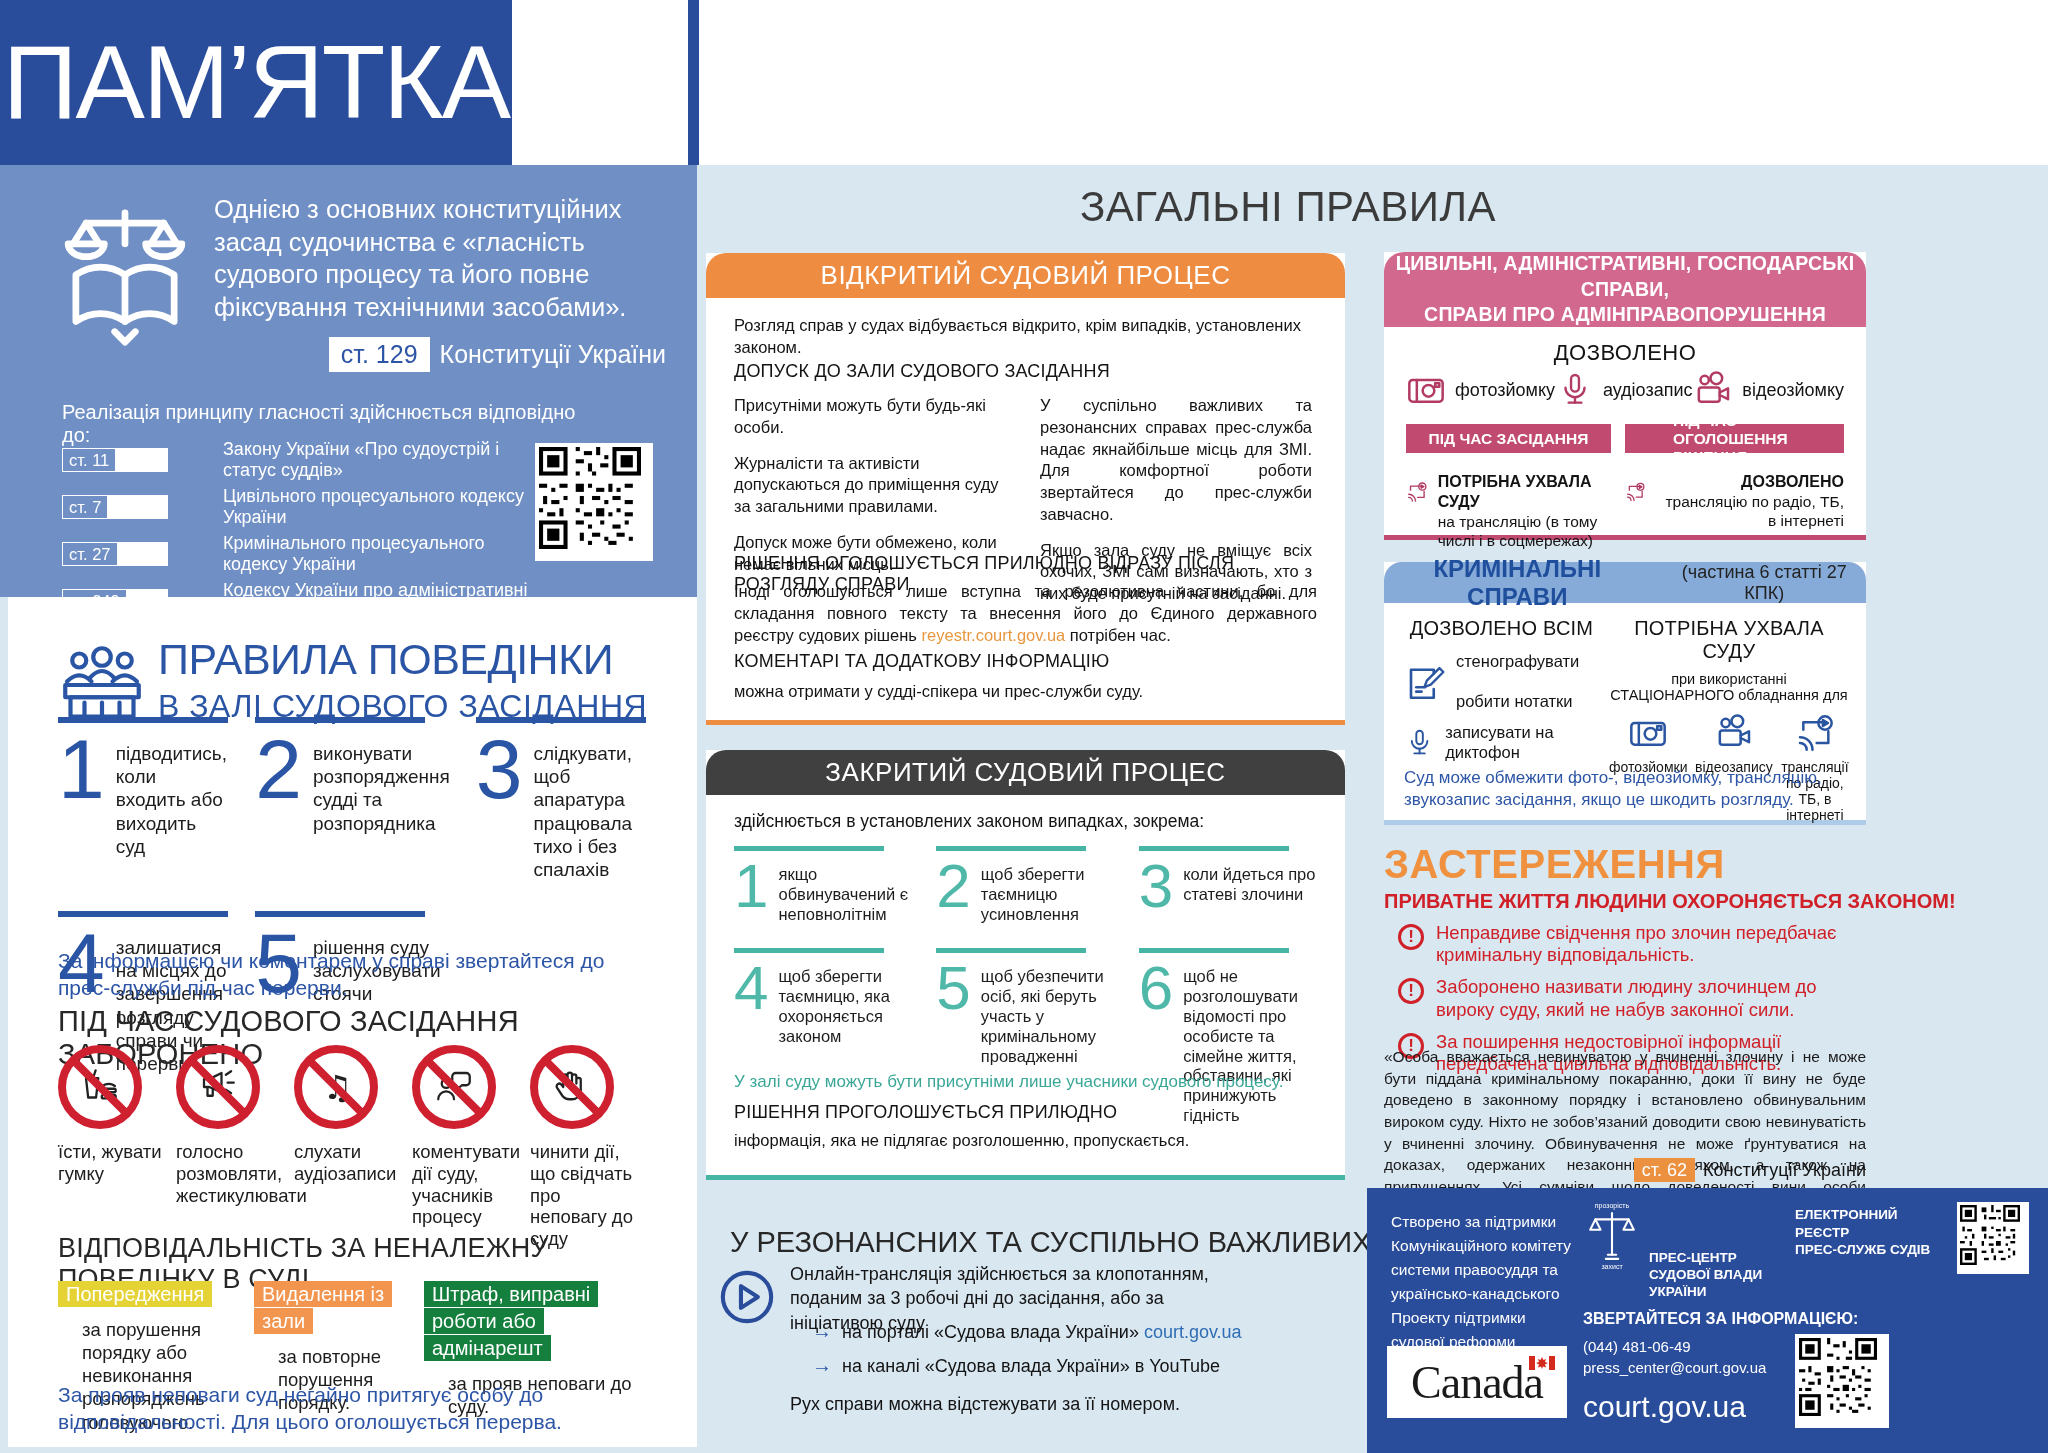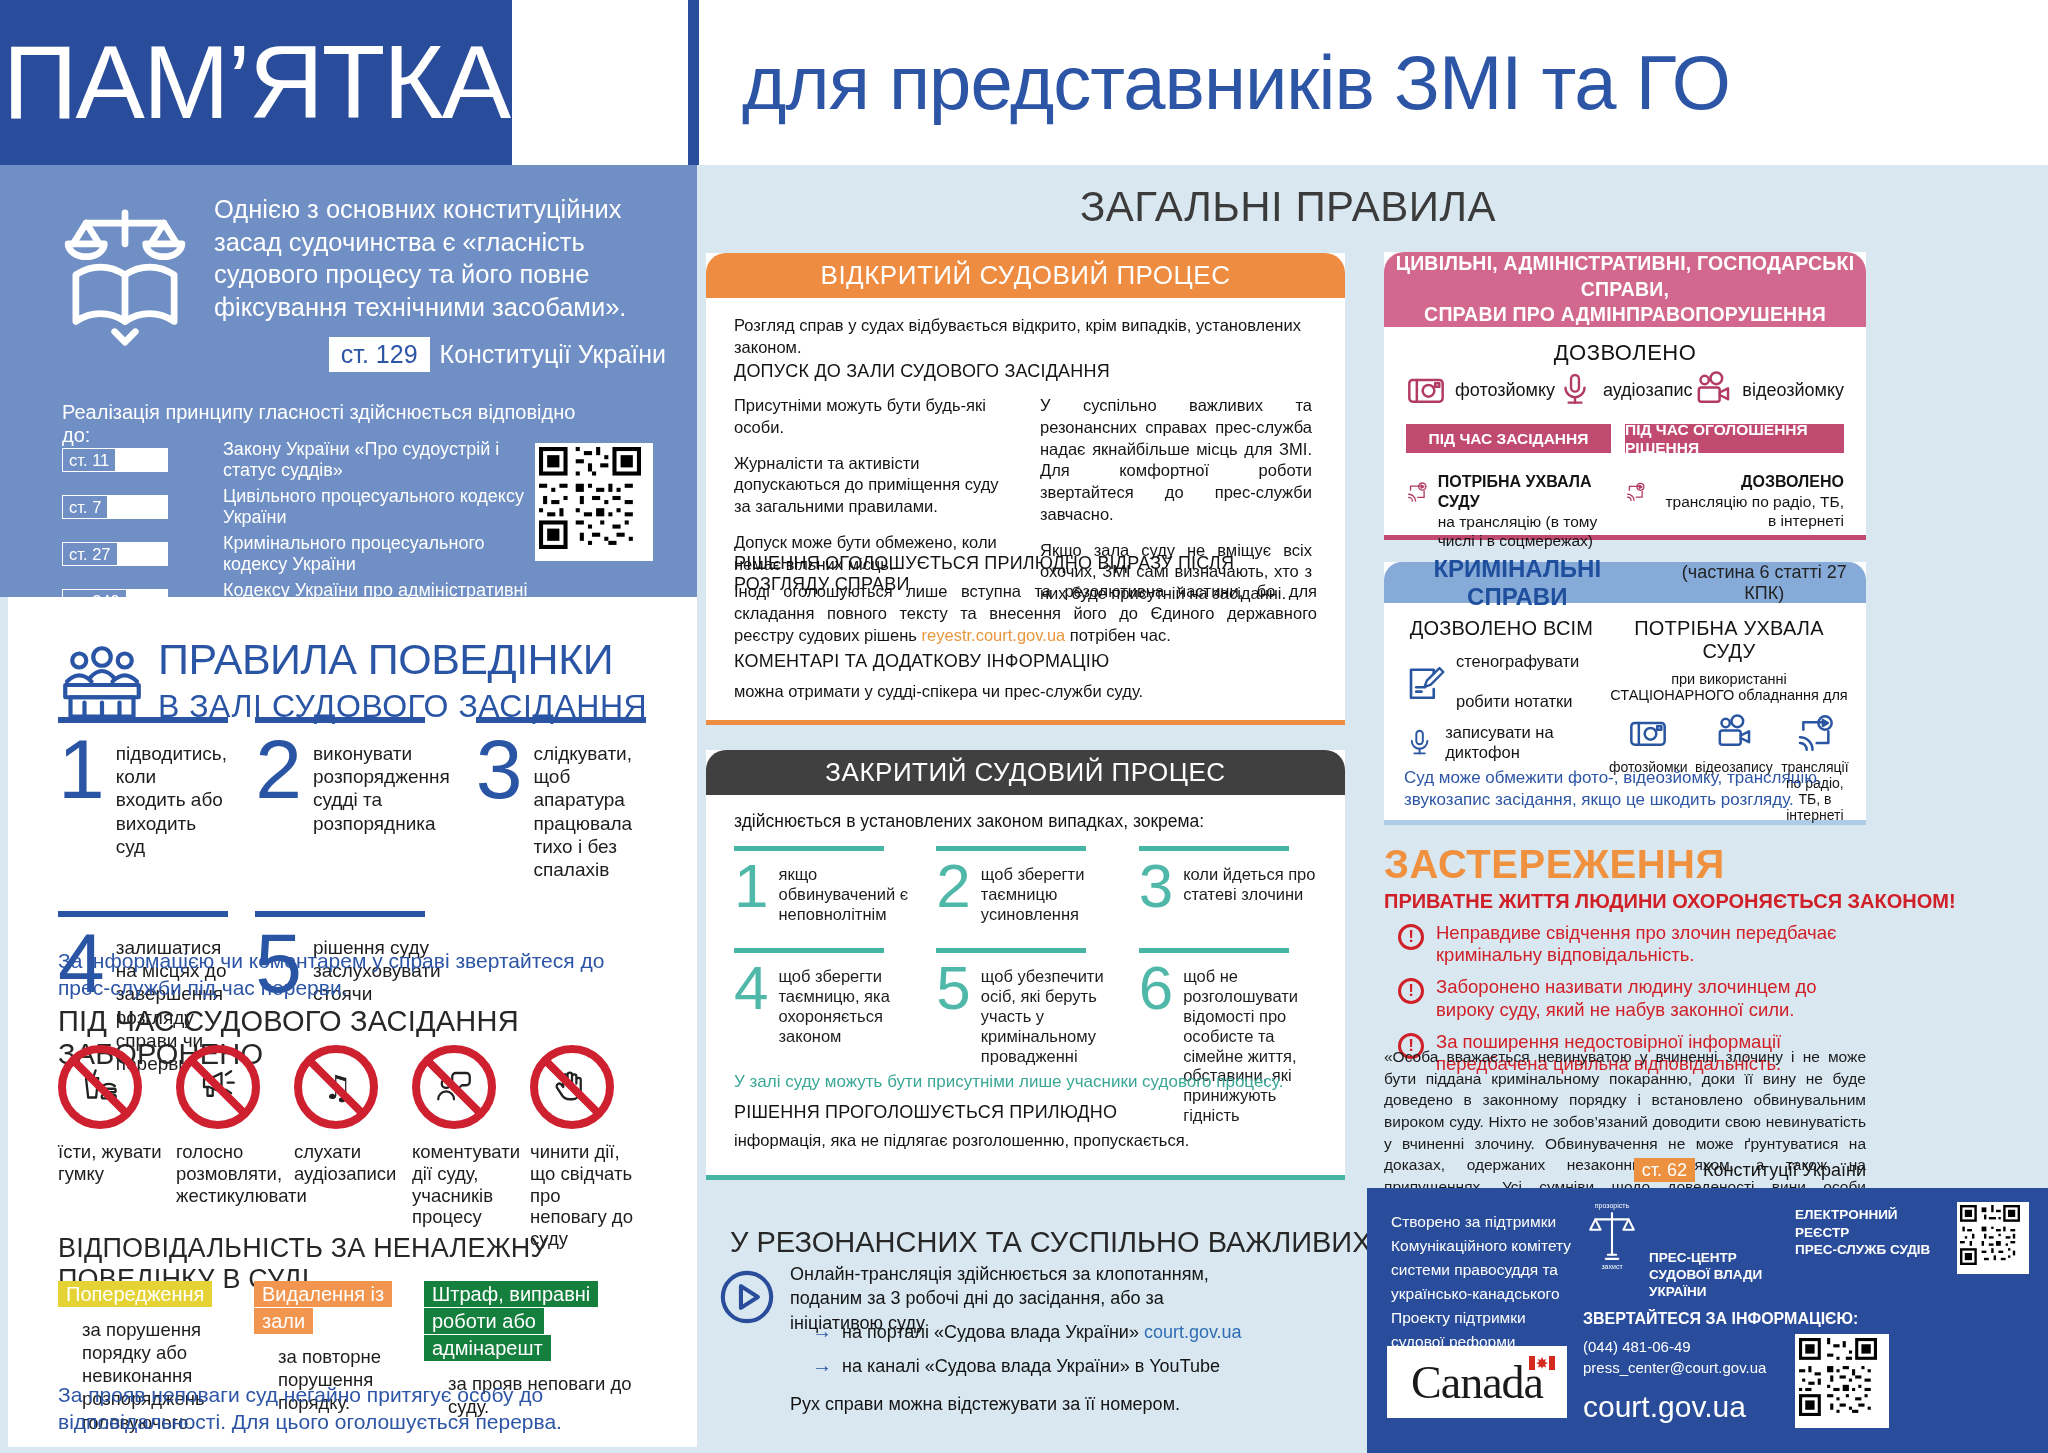"для представників ЗМІ та ГО" div.maintitle { html: <div>для представників ЗМІ та ГО</div> -> none }
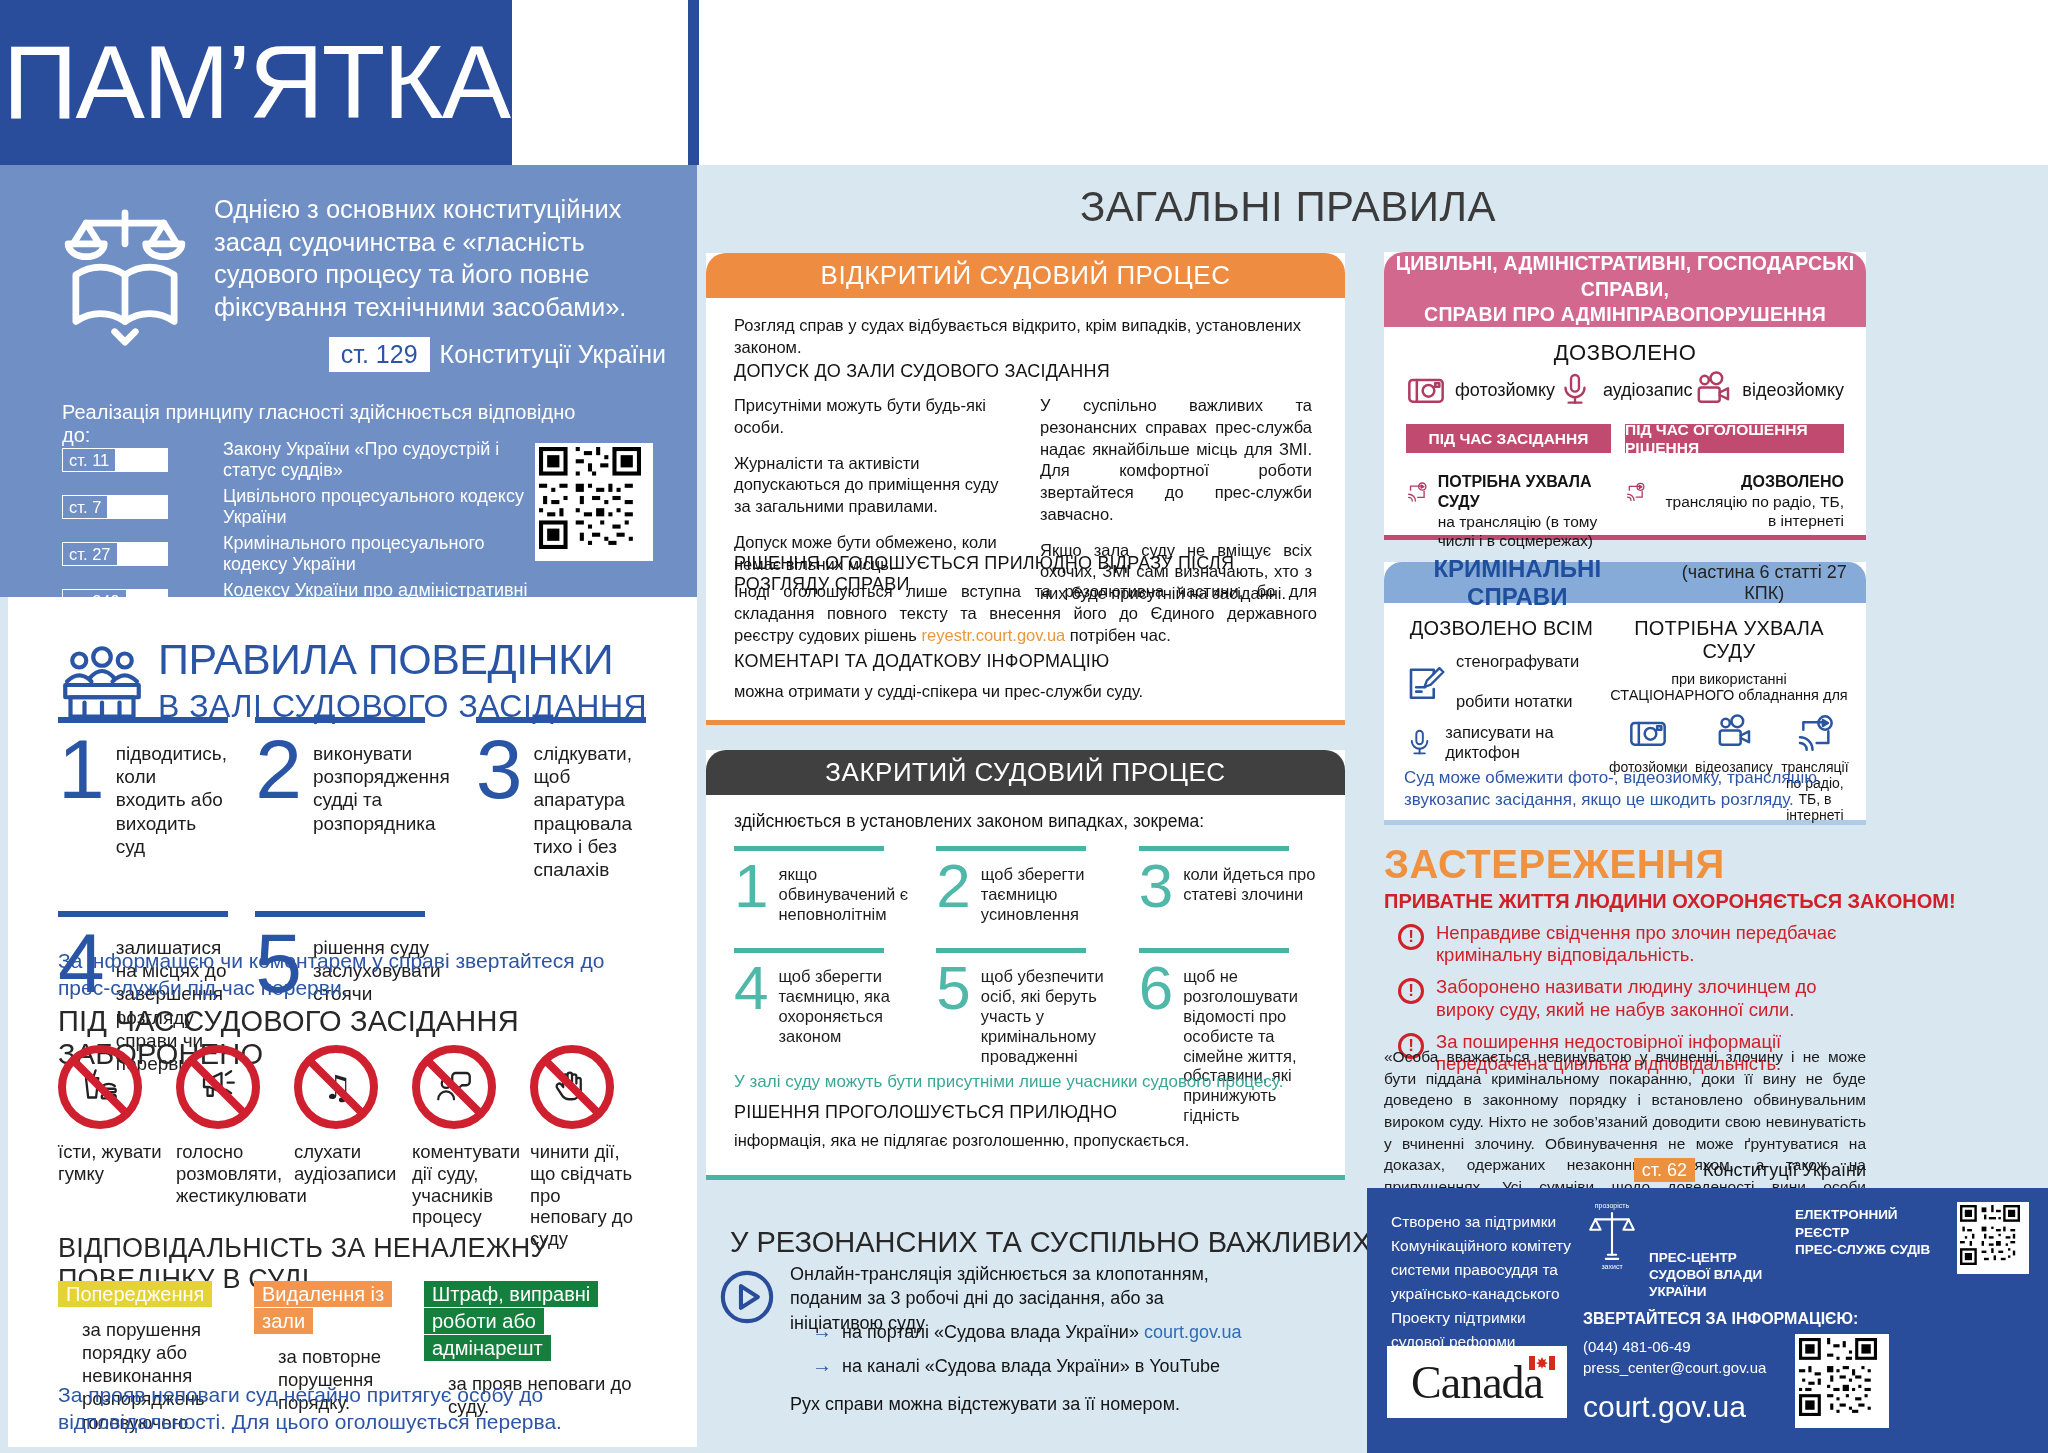"ПІД ЧАС ОГОЛОШЕННЯ РІШЕННЯ" div.banner { padding-left: none -> 48px }
